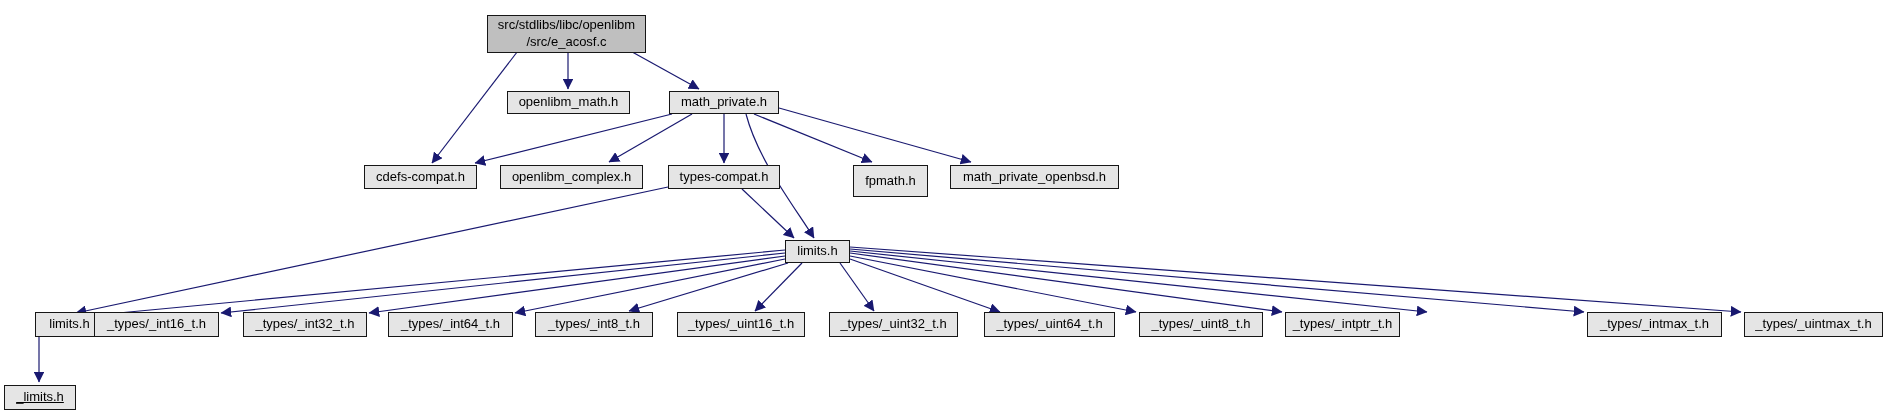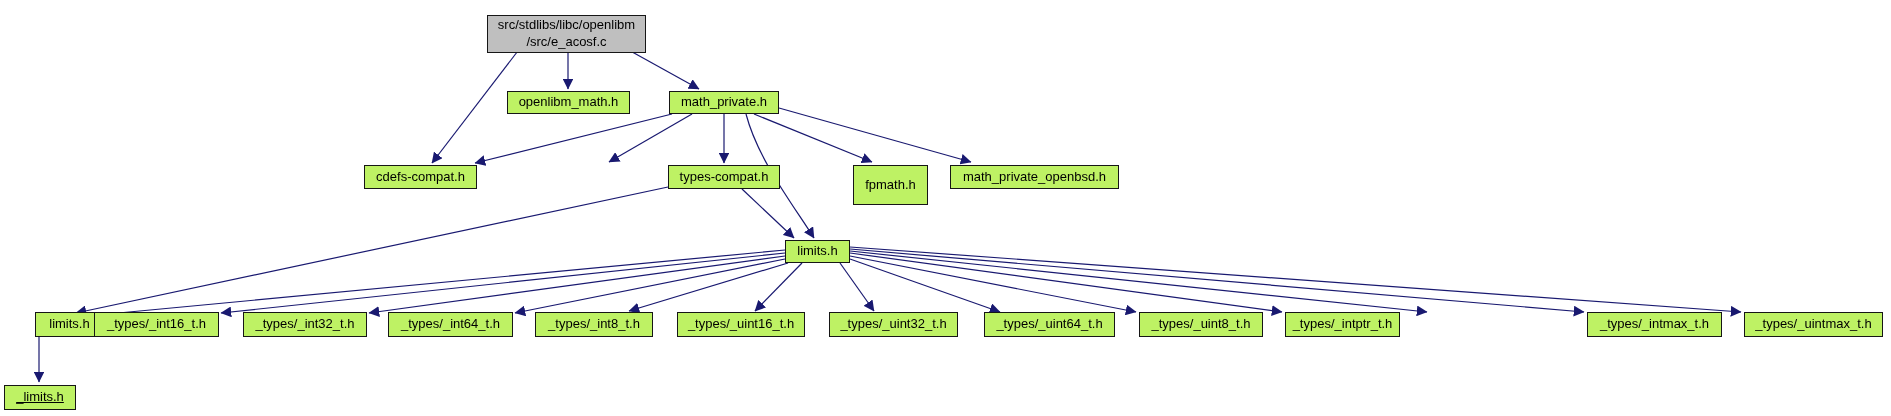"openlibm_math.h" .node { background: #bef264 -> #e5e5e5 }
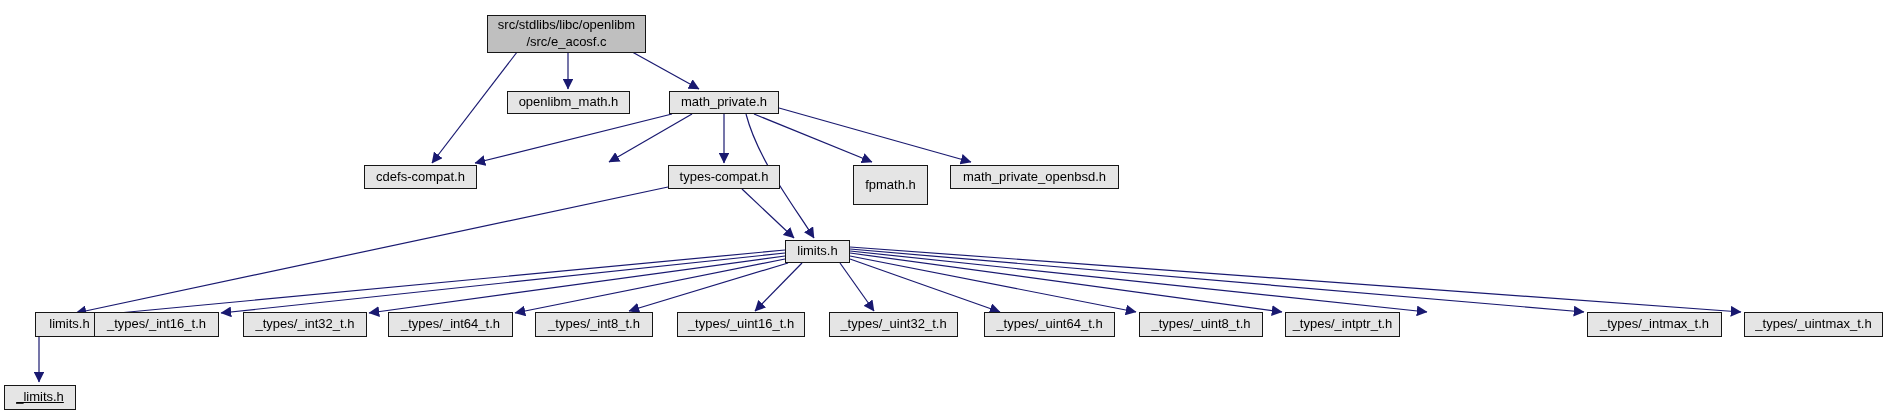"openlibm_complex.h" div.node { html: none -> <div>openlibm_complex.h</div> }
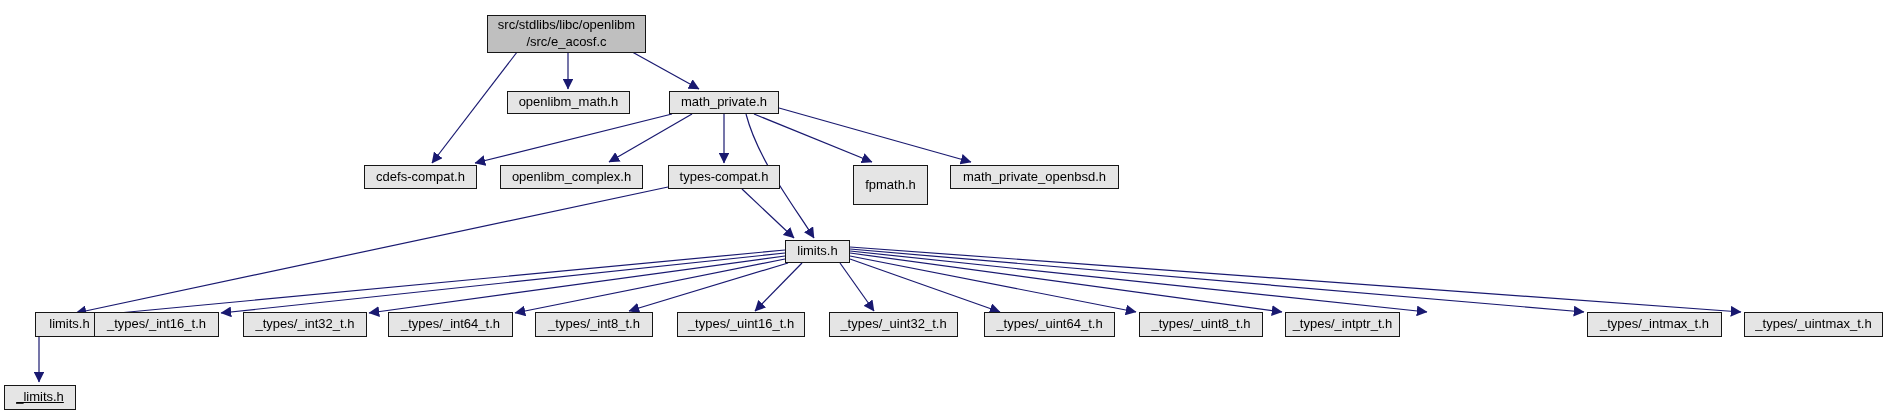"fpmath.h" #n-fpmath { height: 40px -> 32px }
